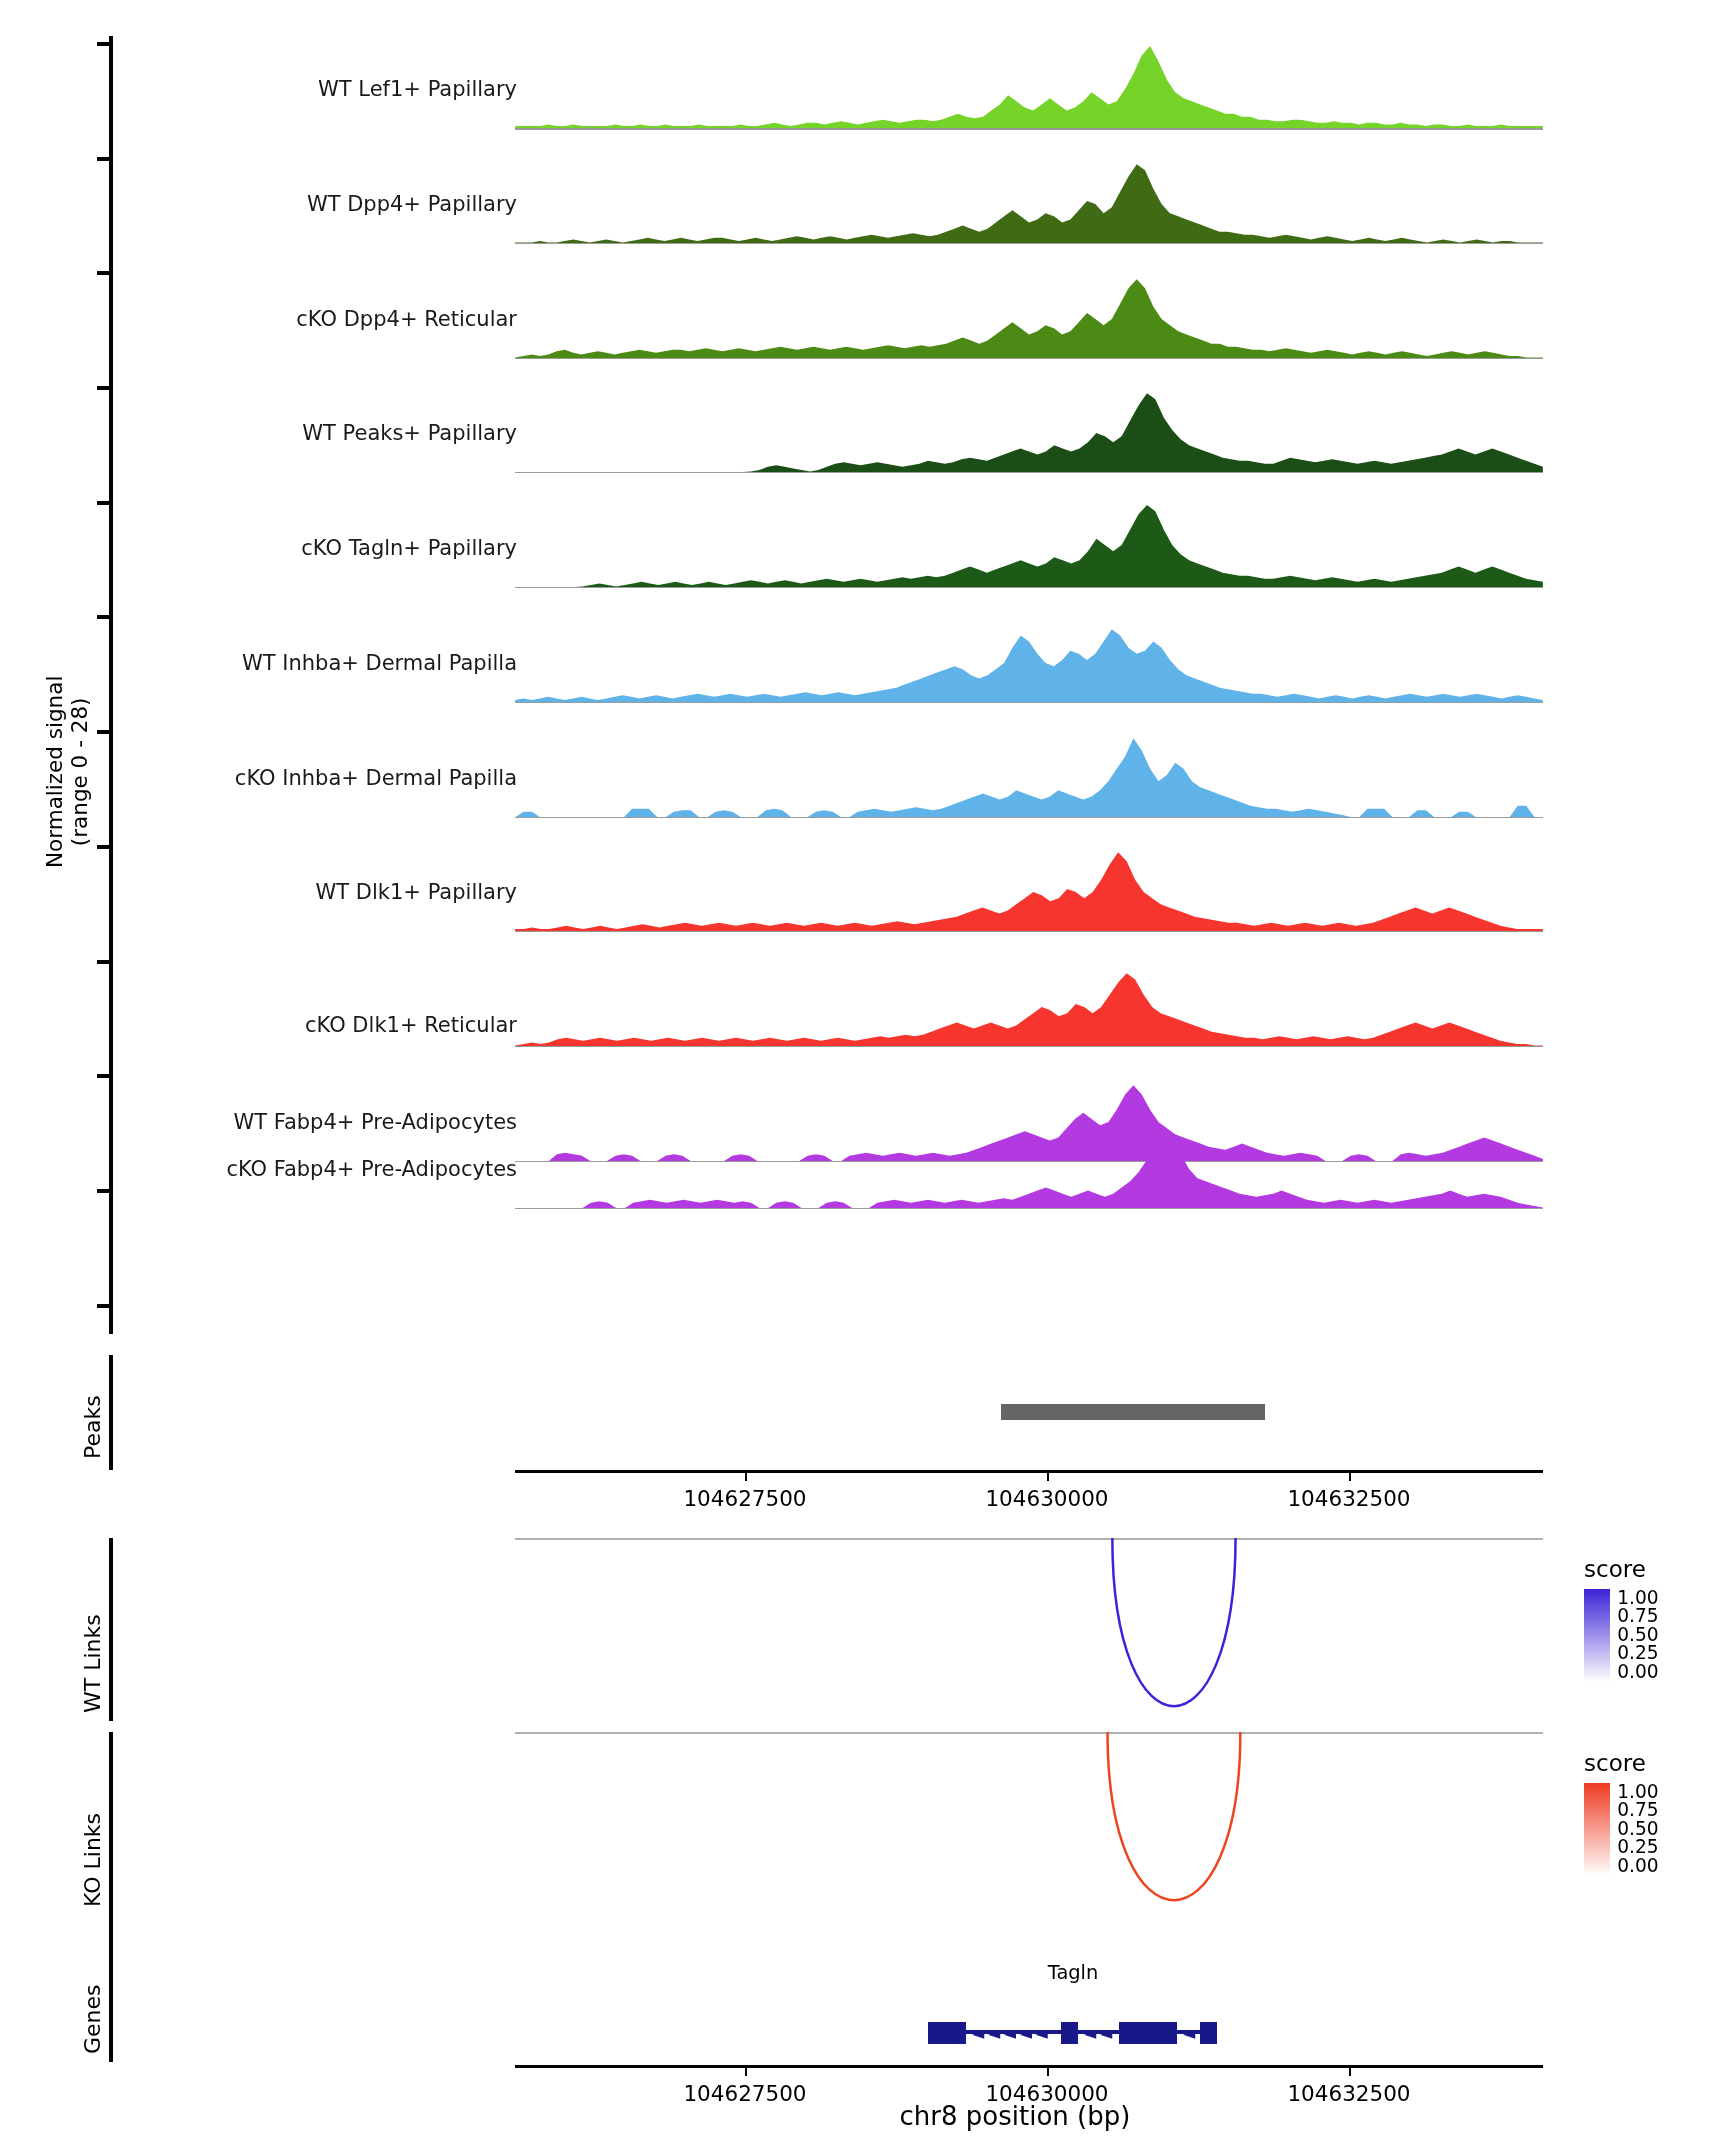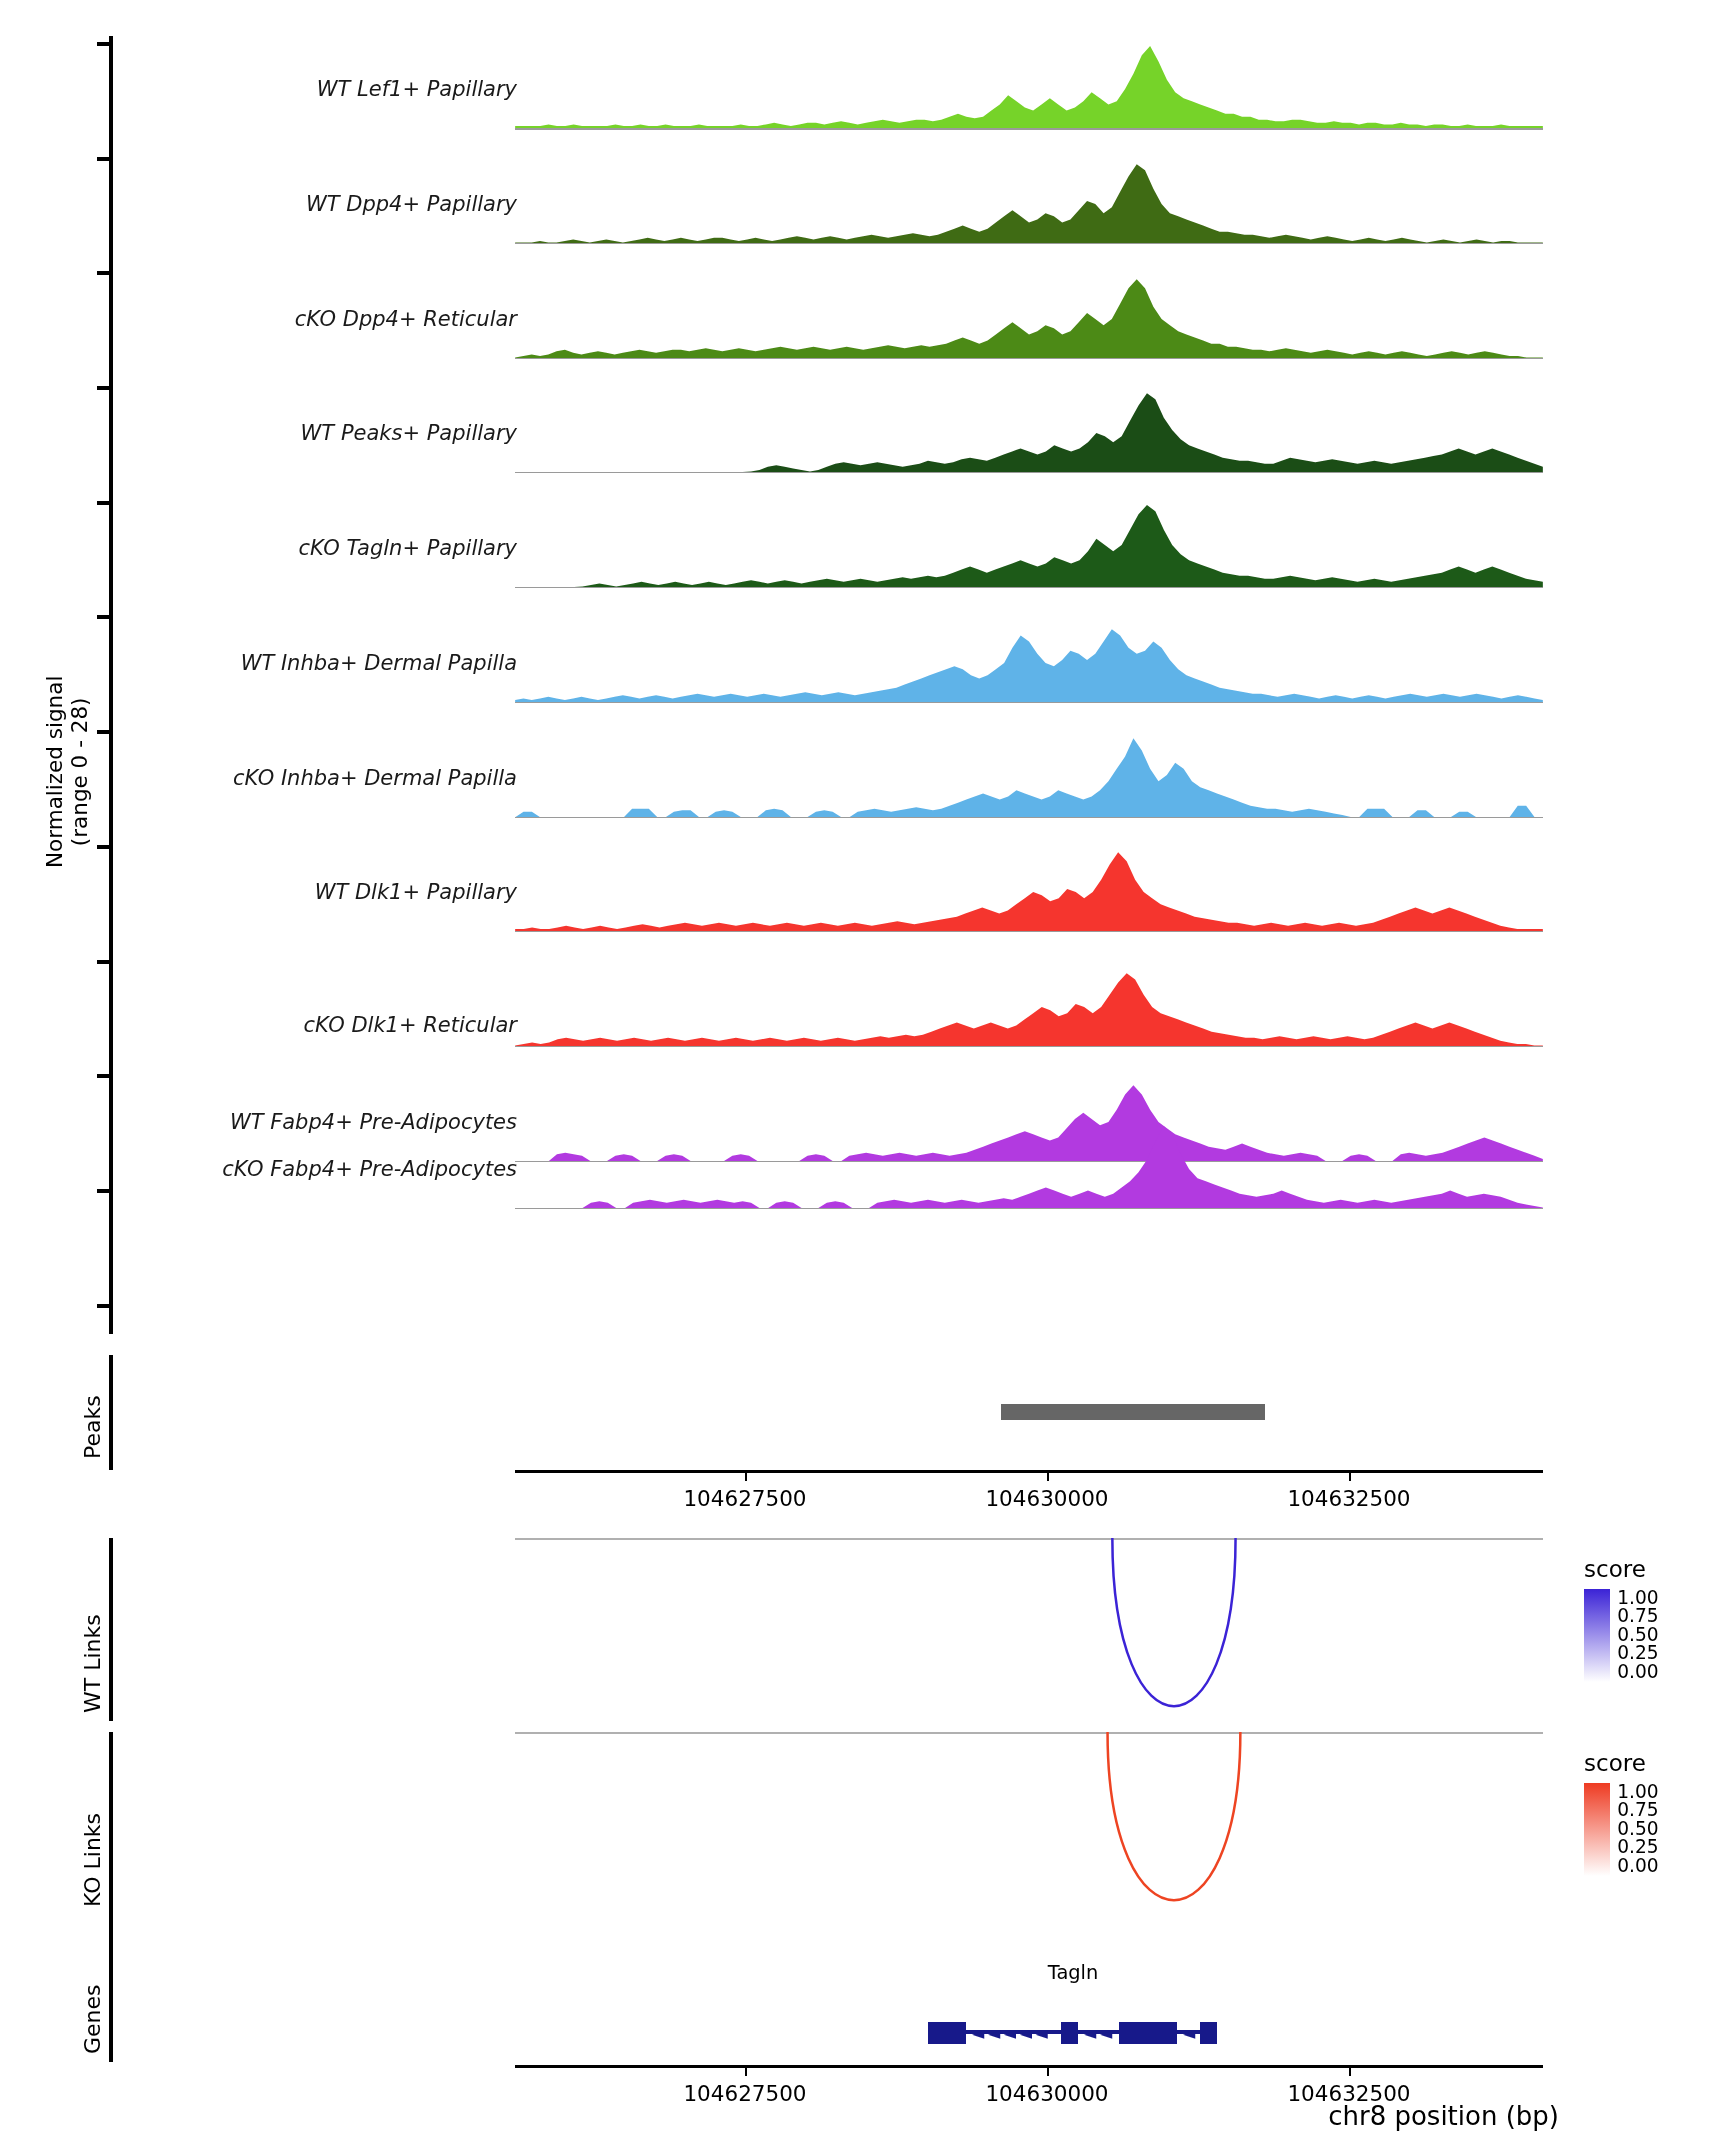"WT Lef1+ Papillary" .track { font-style: italic -> none }
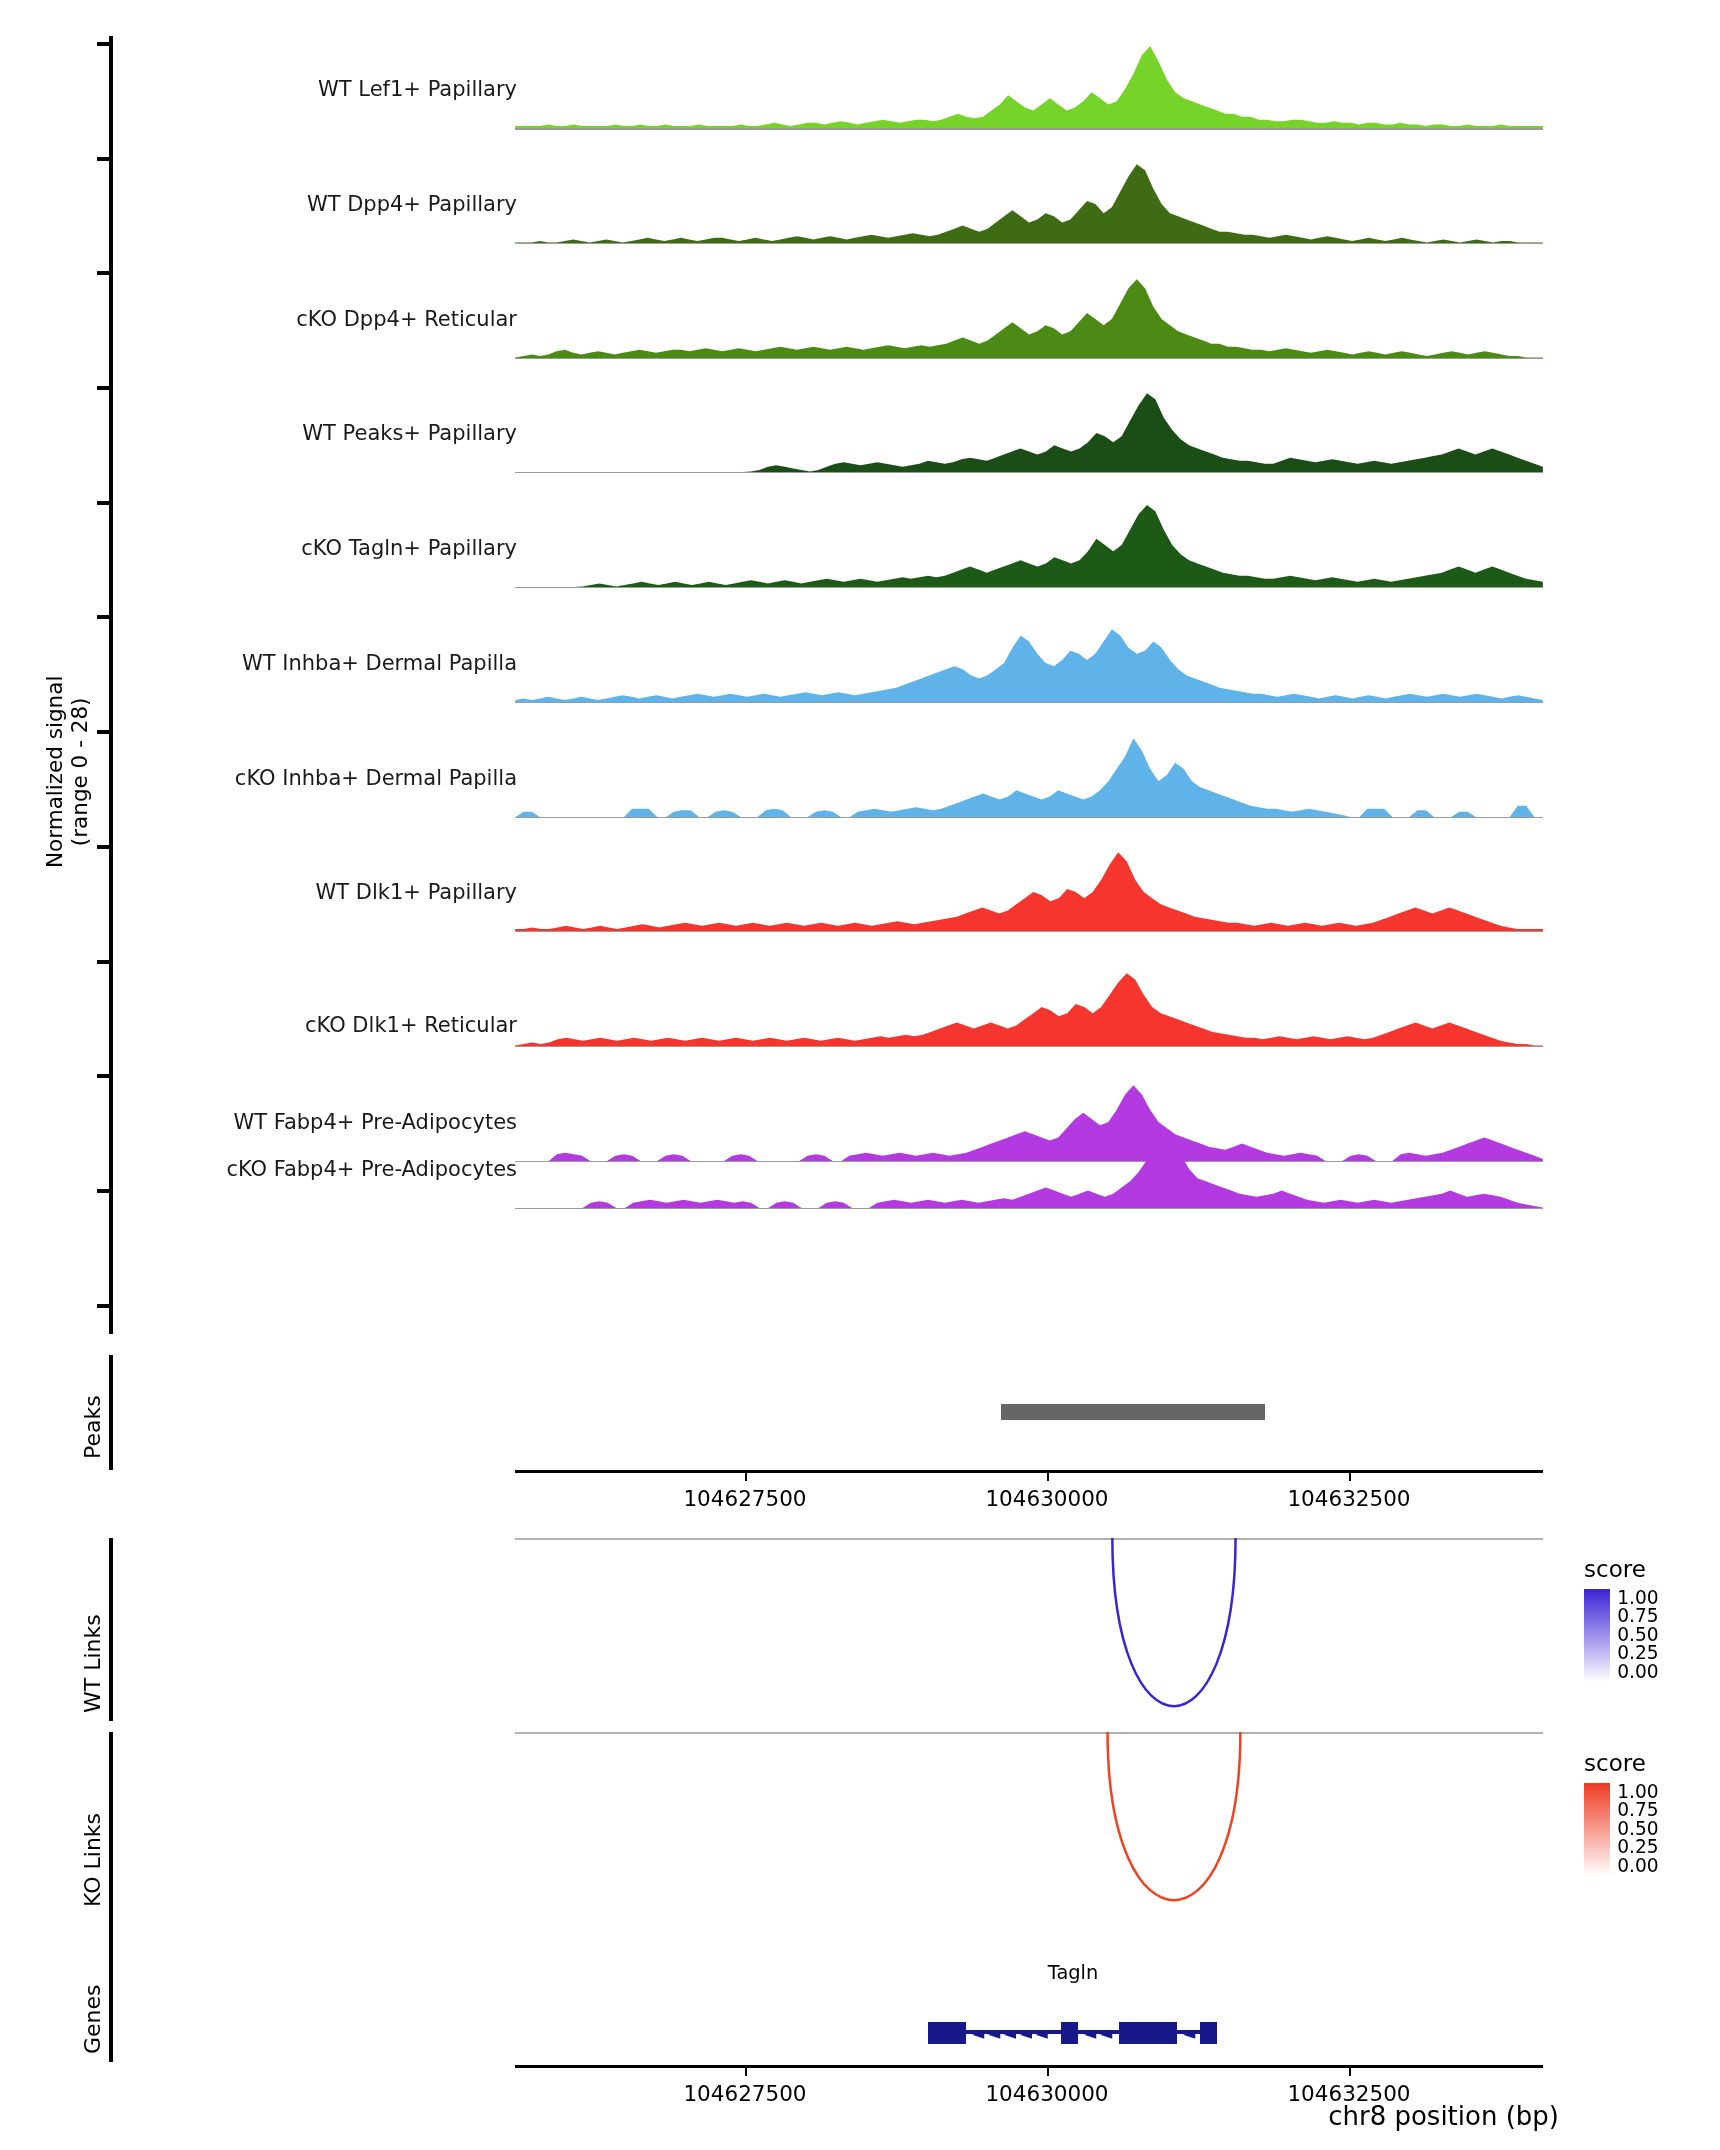"chr8 position (bp)" #x-axis-title { left: 531px -> 501px; text-align: right -> center }
